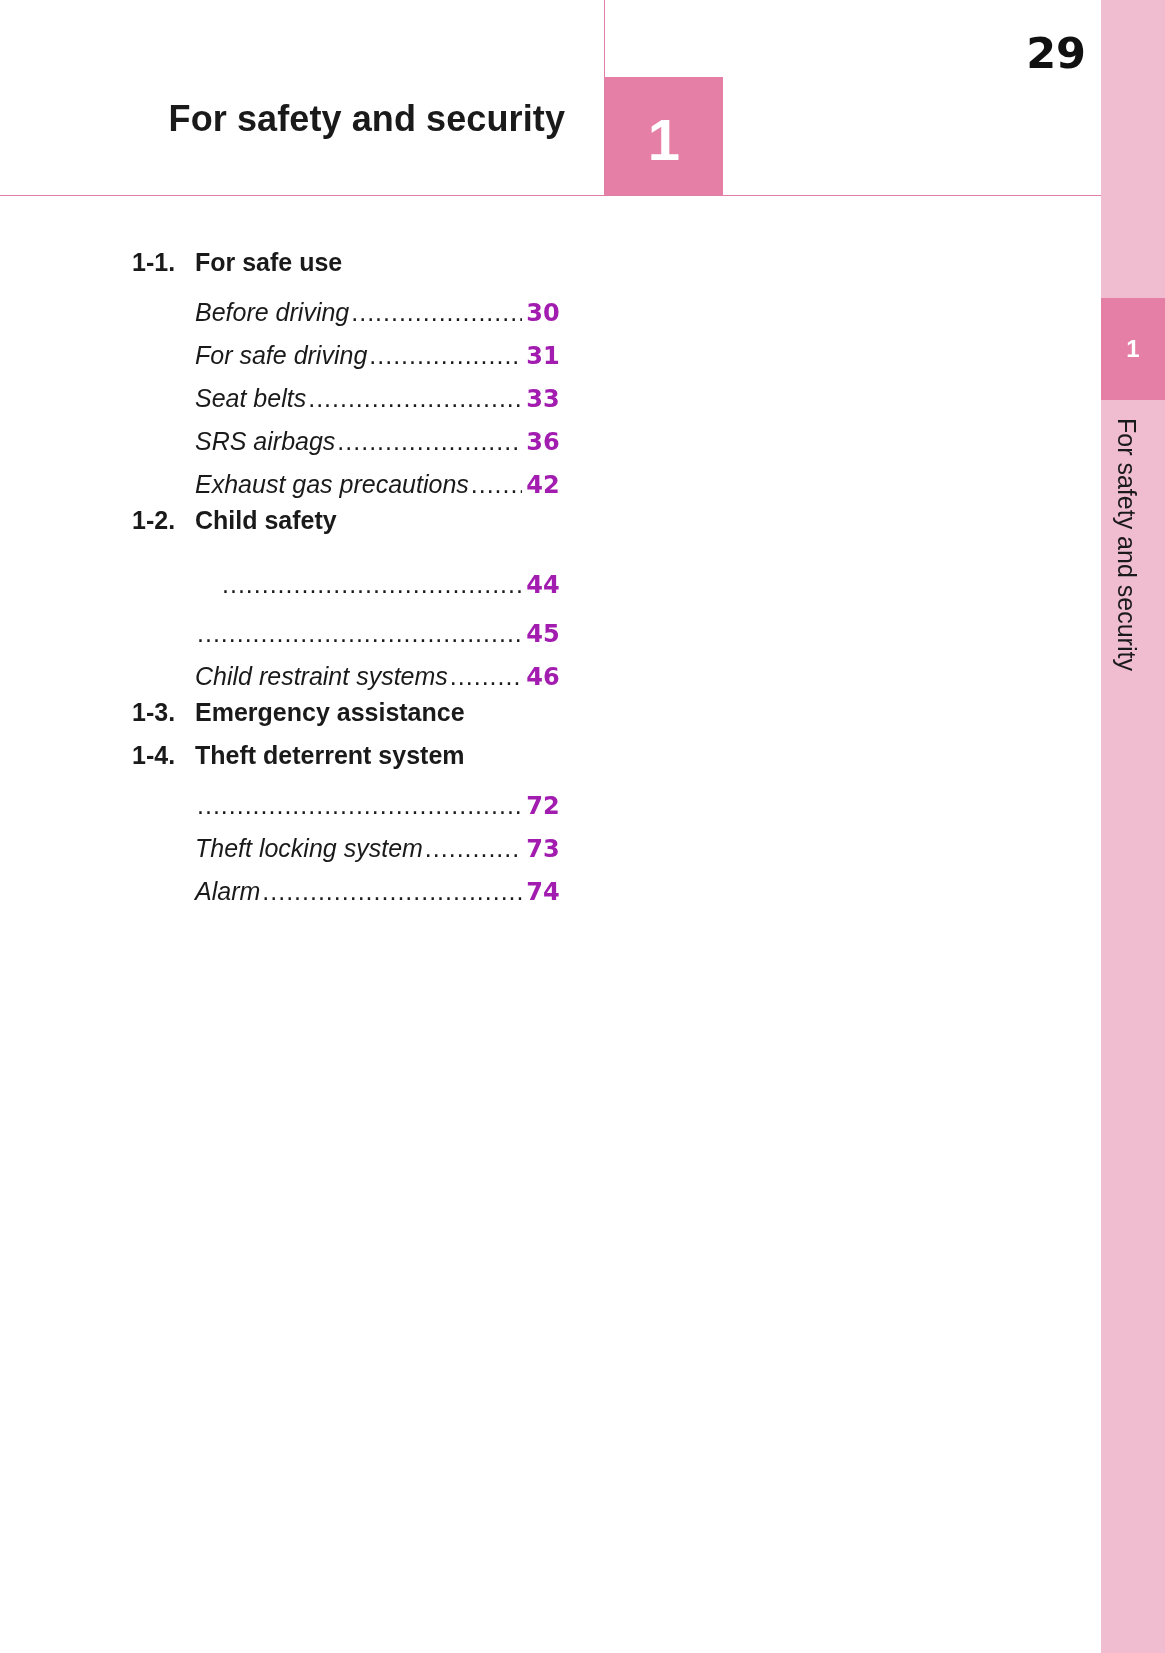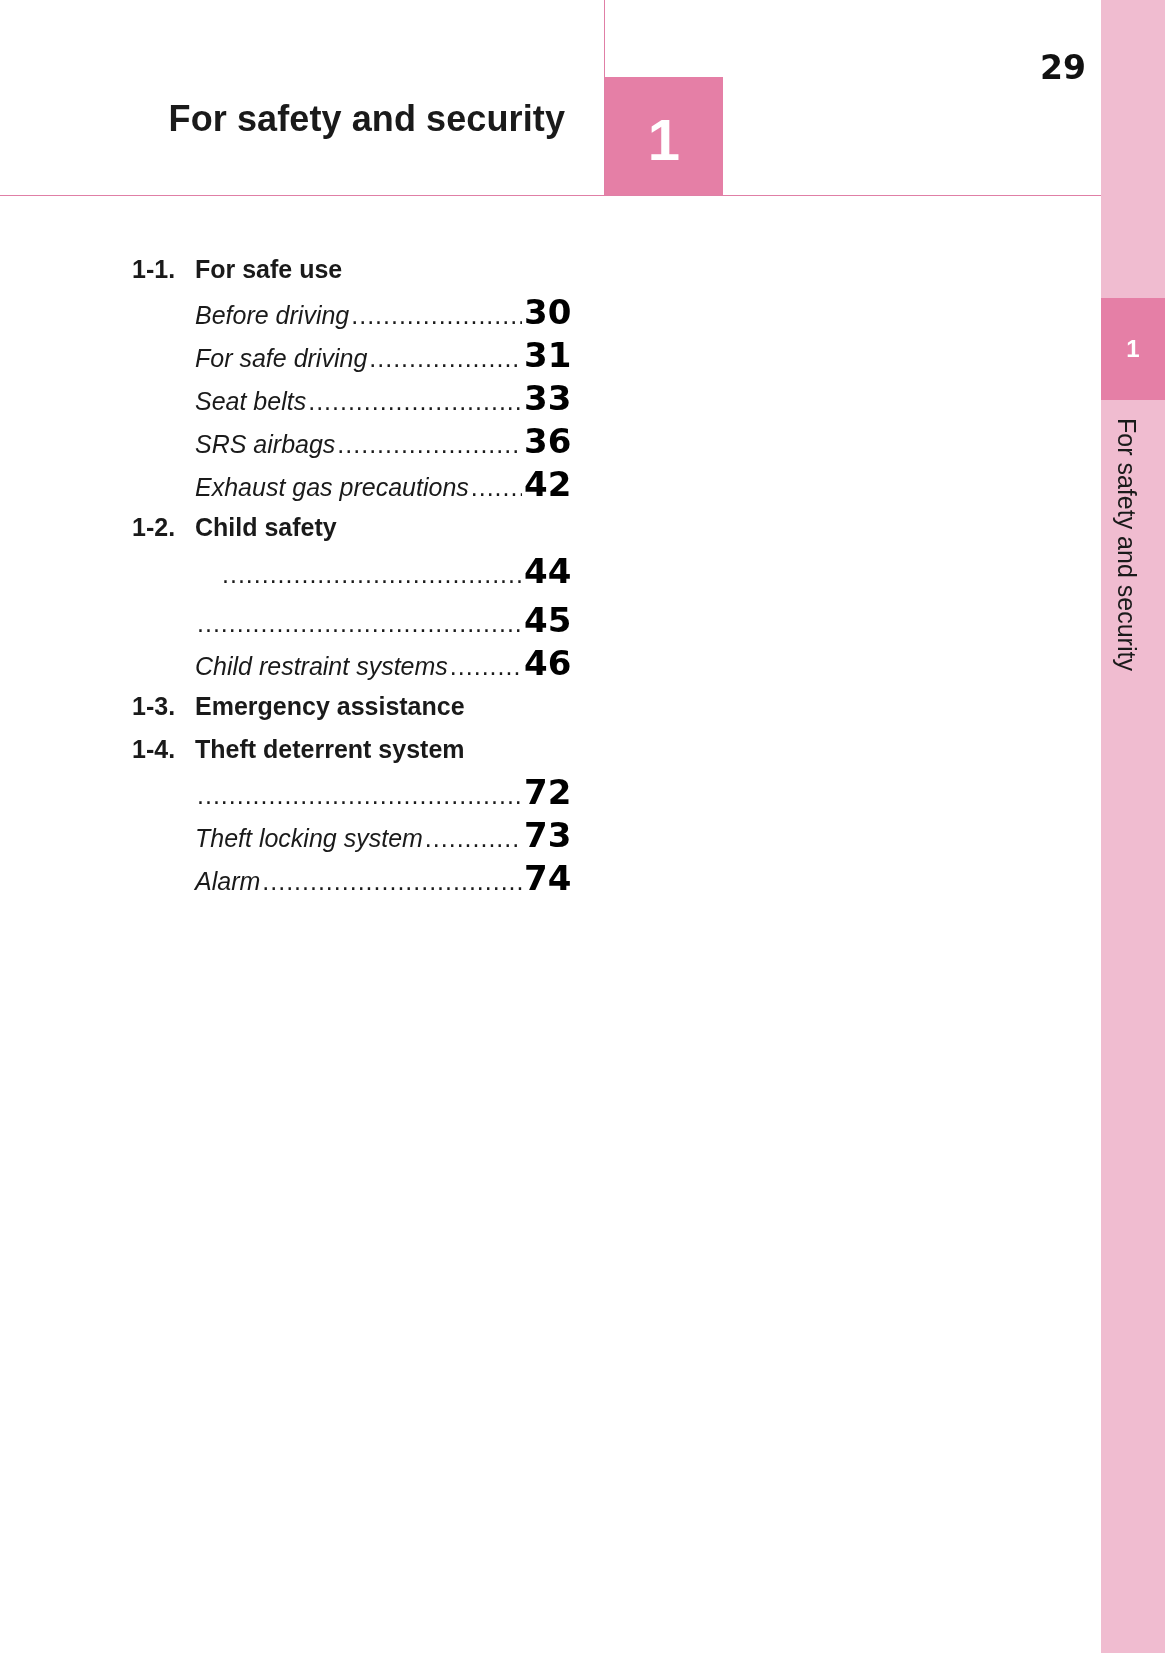"29" .page-number { font-size: 33px -> 43px; margin-top: 20px -> none }
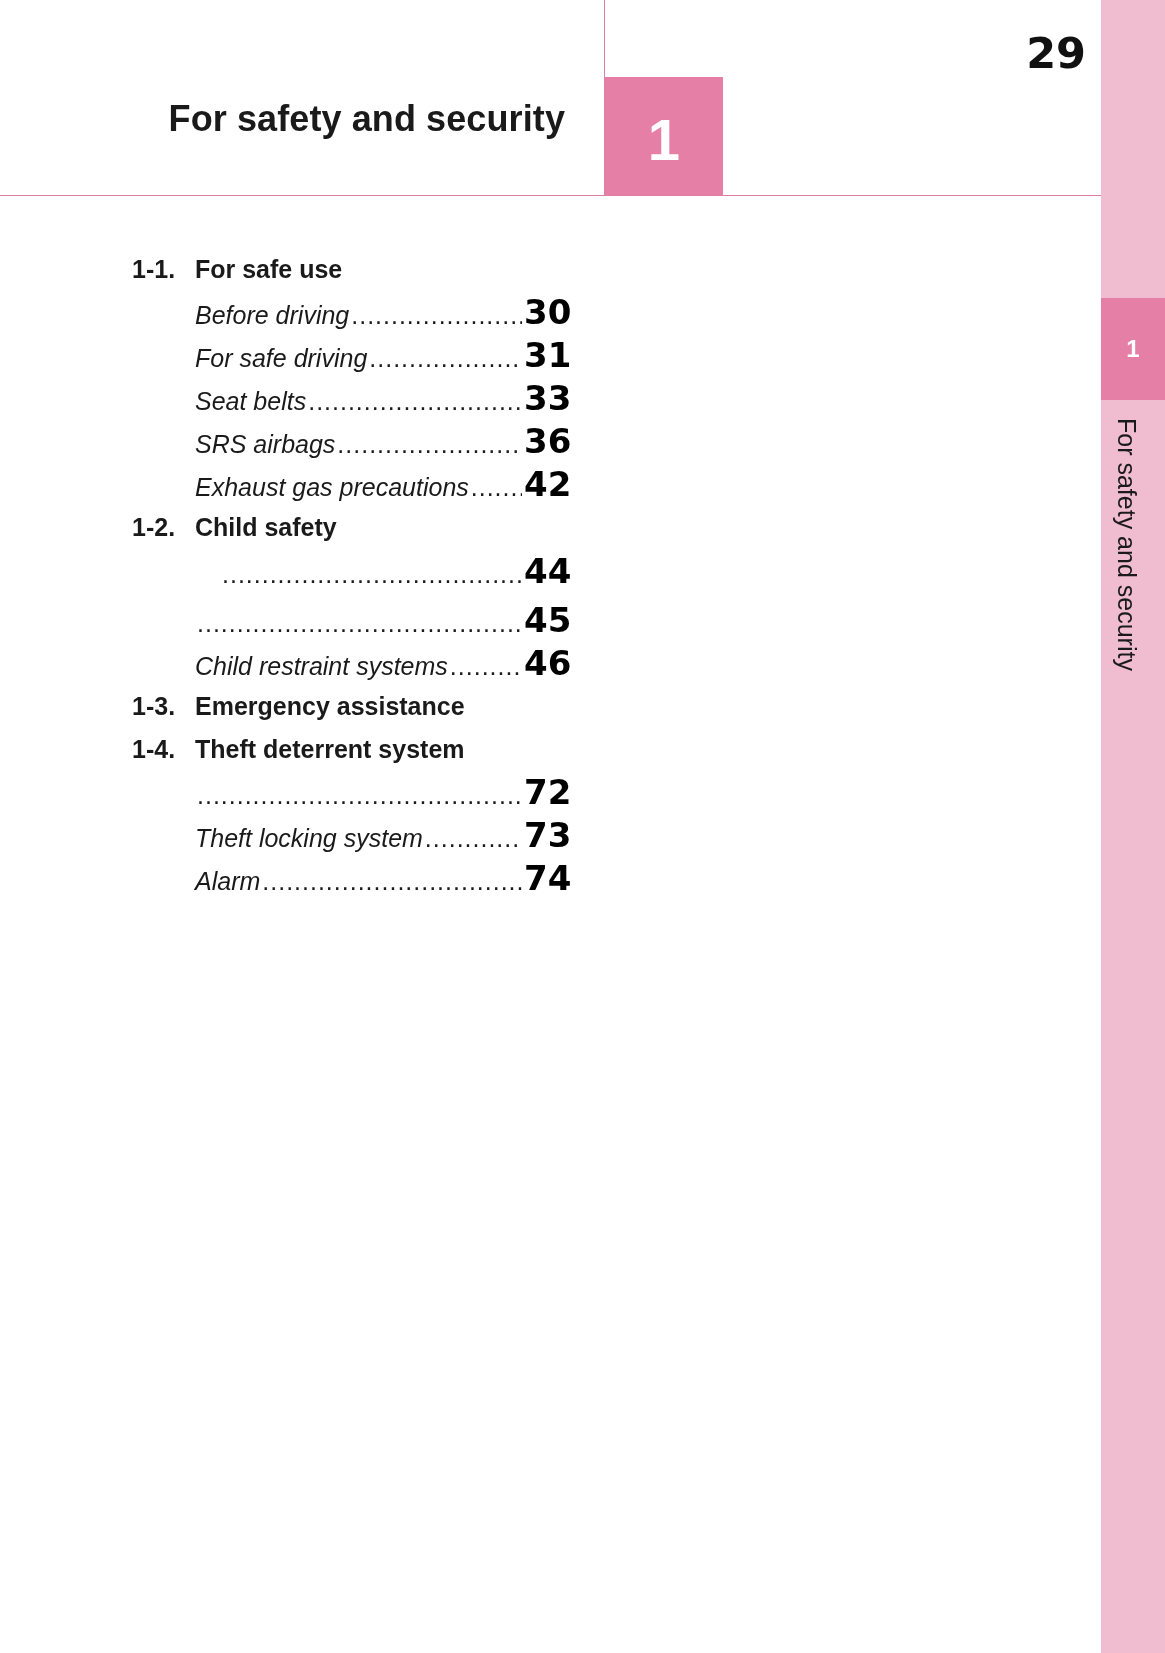"1-1." .toc-section { align-items: center -> none }
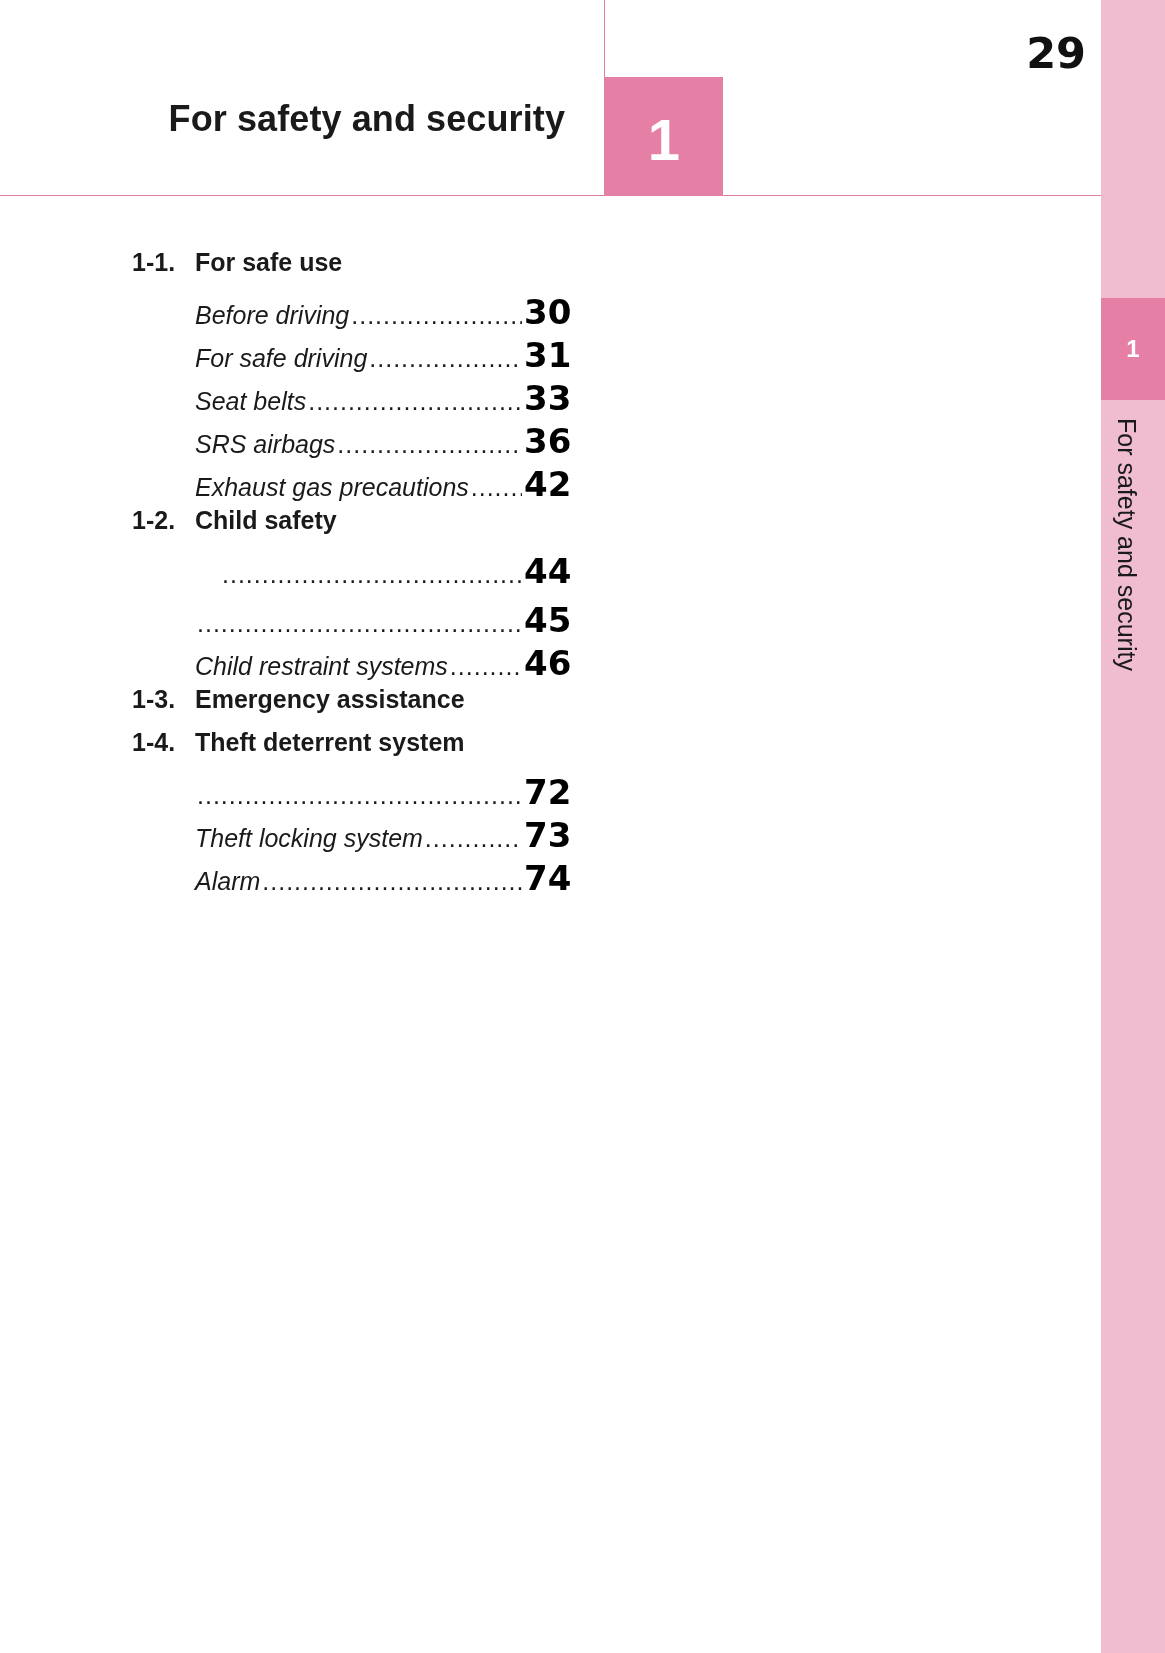"30" .toc-item .page { color: #000000 -> #a21caf; font-size: 34px -> 24px }
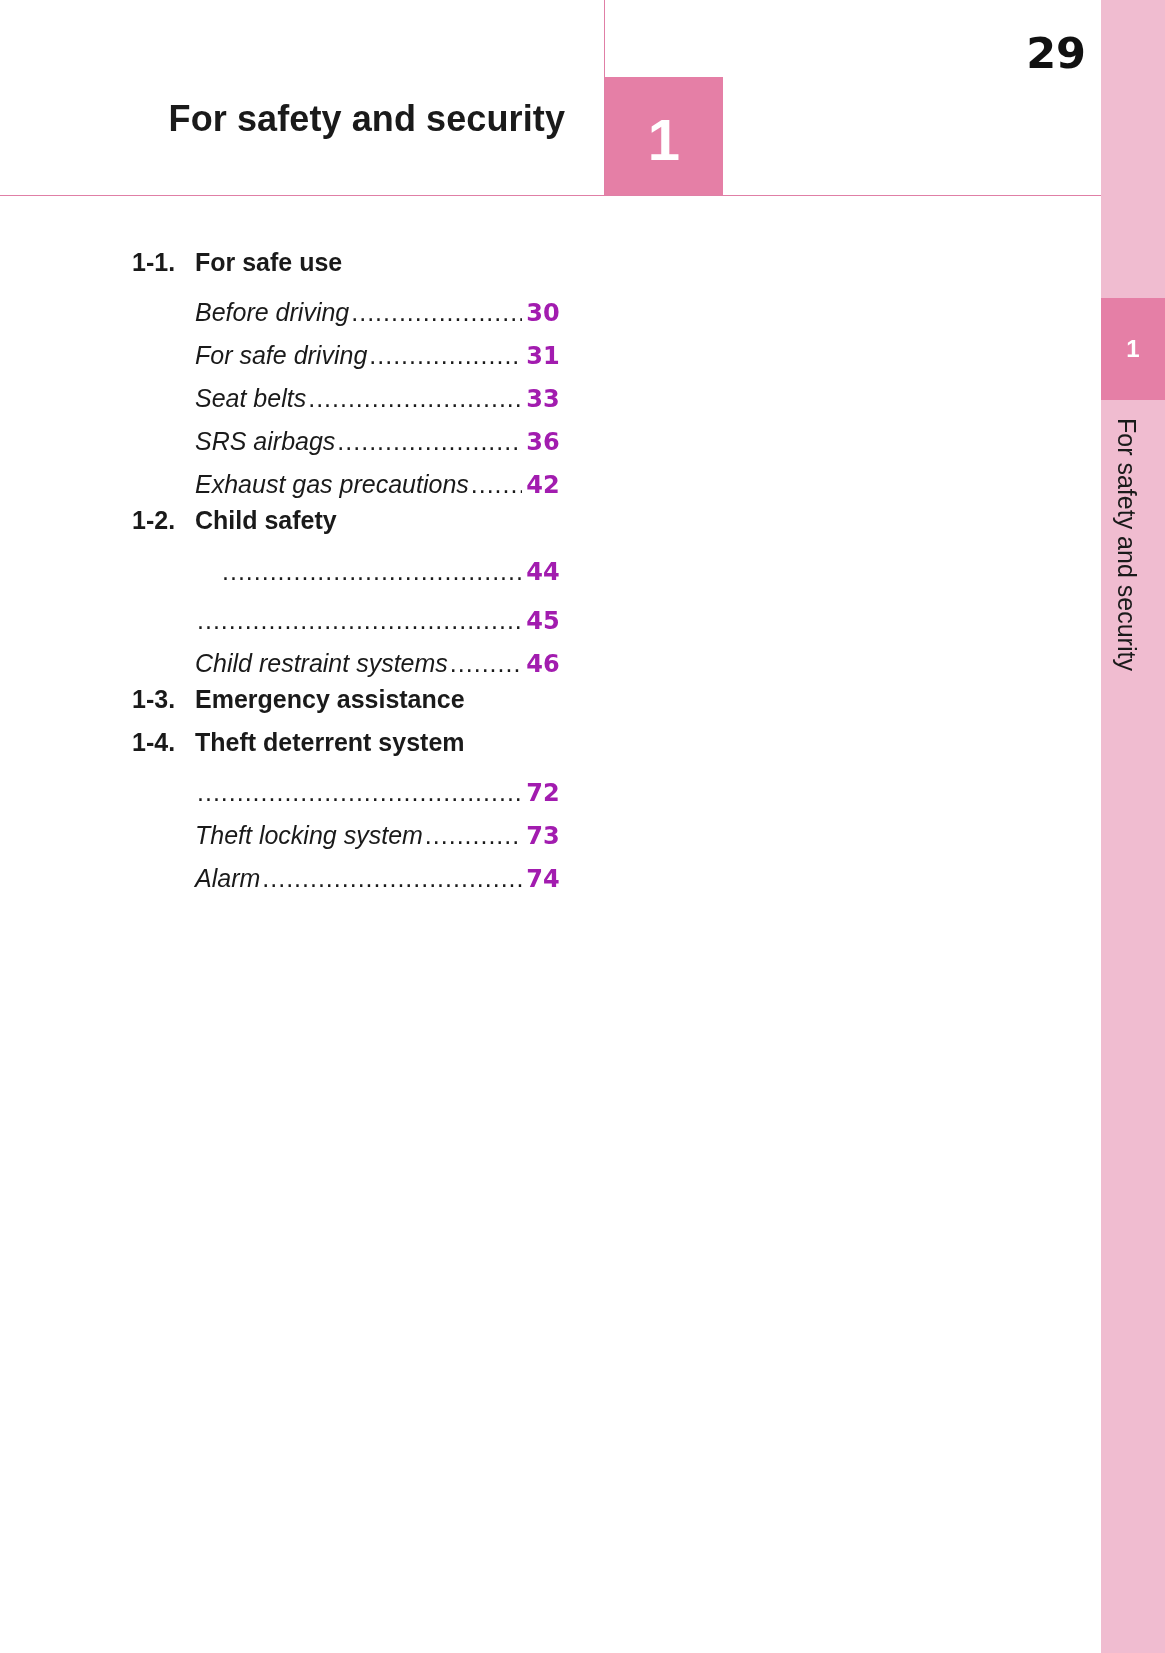"44" .toc-item.wrap .cont { margin-top: none -> 13px }
